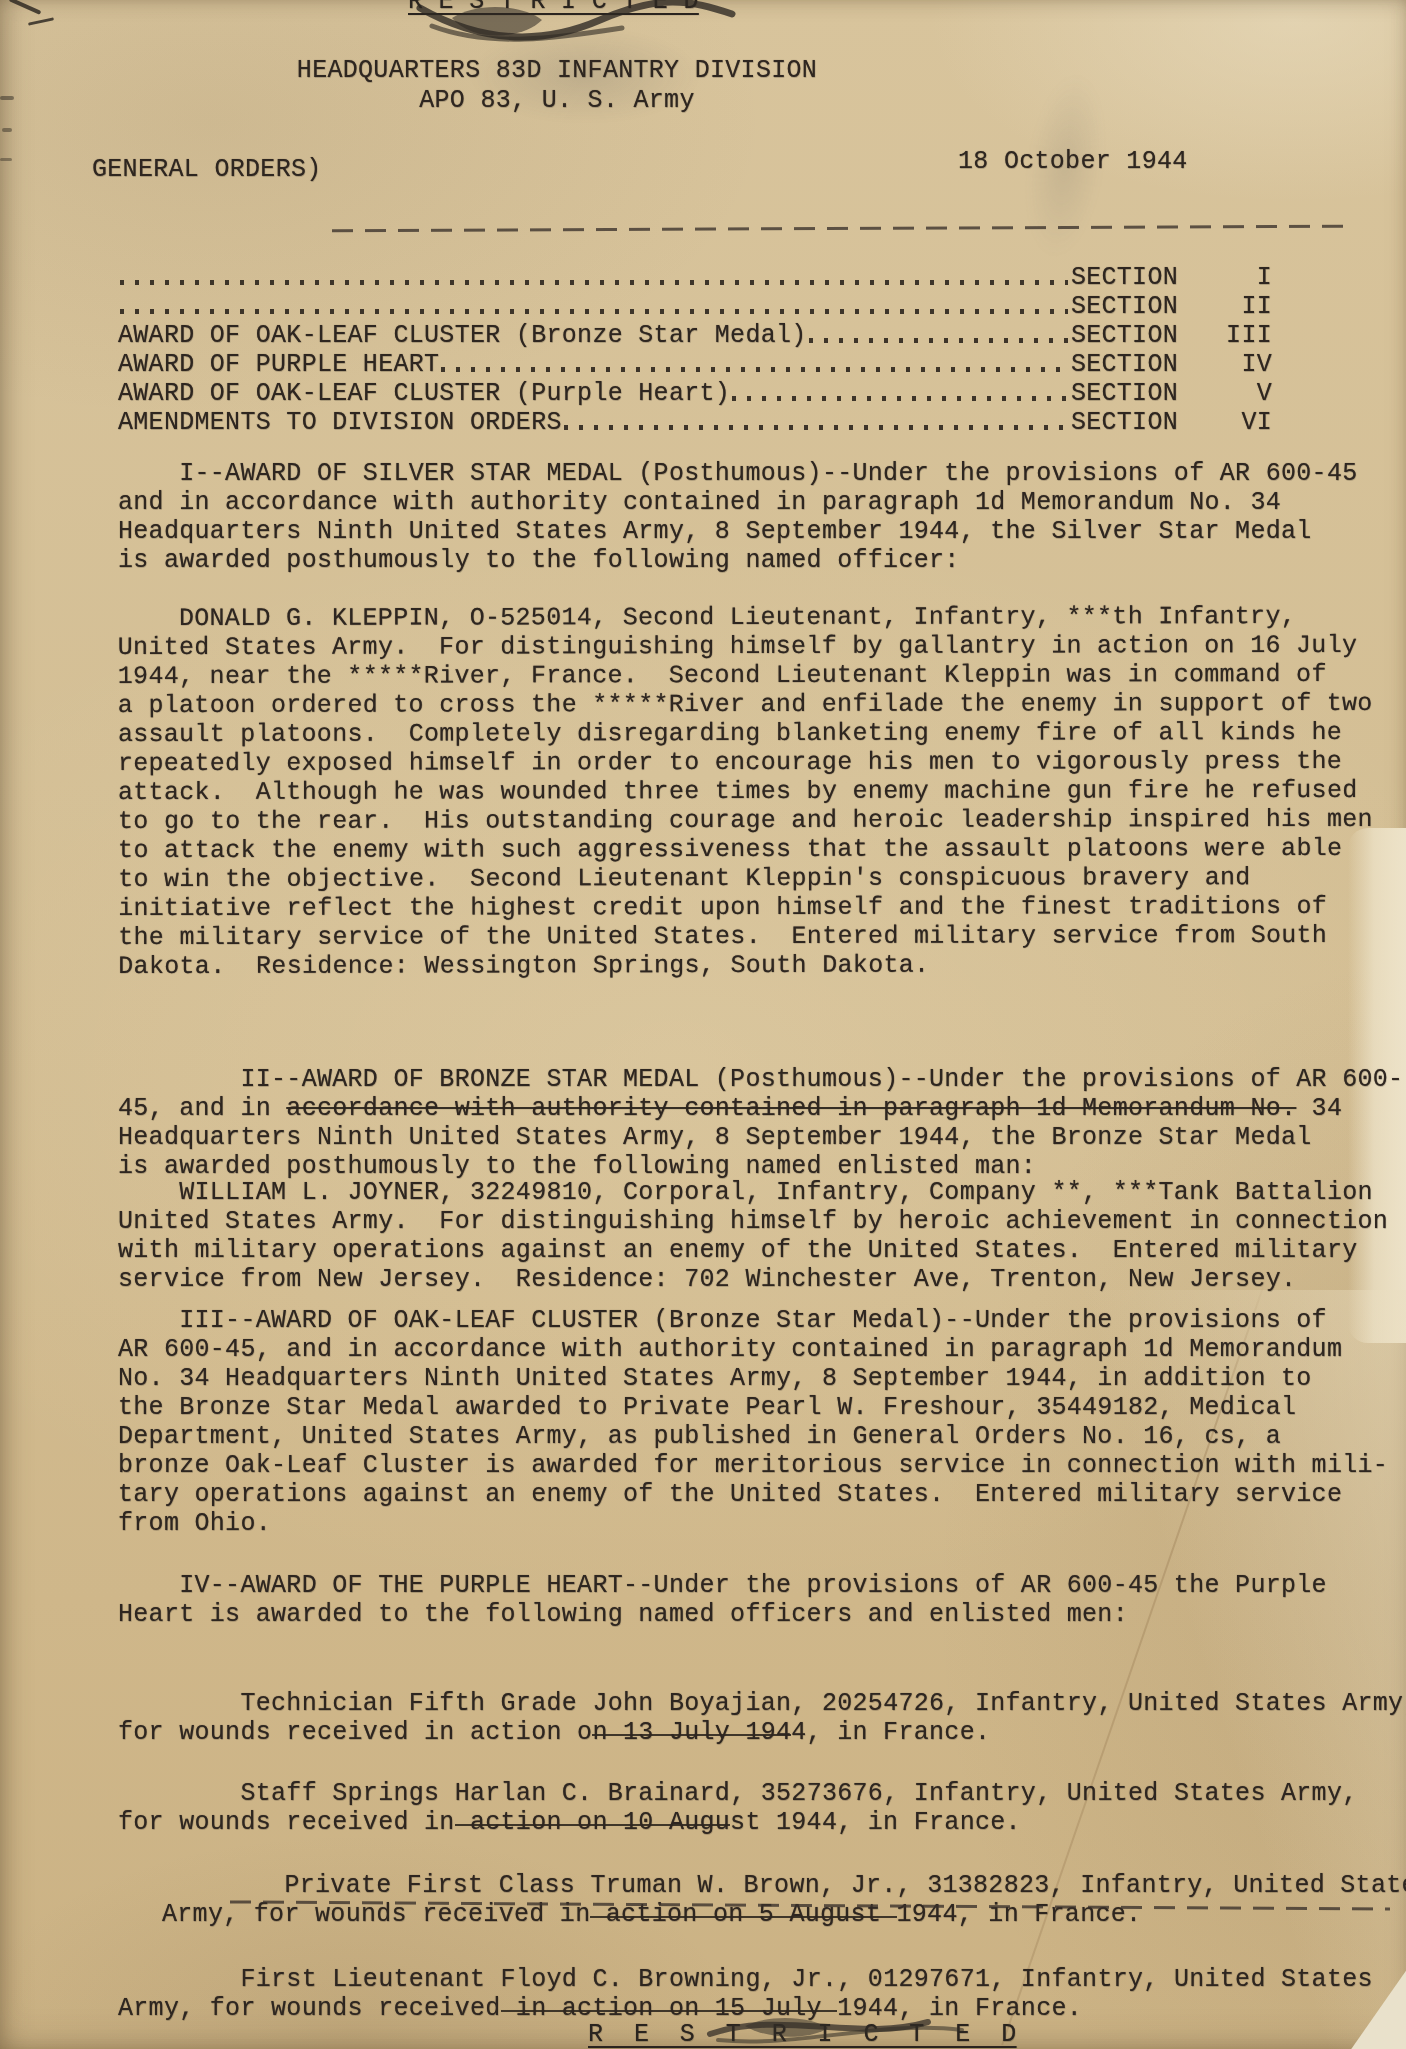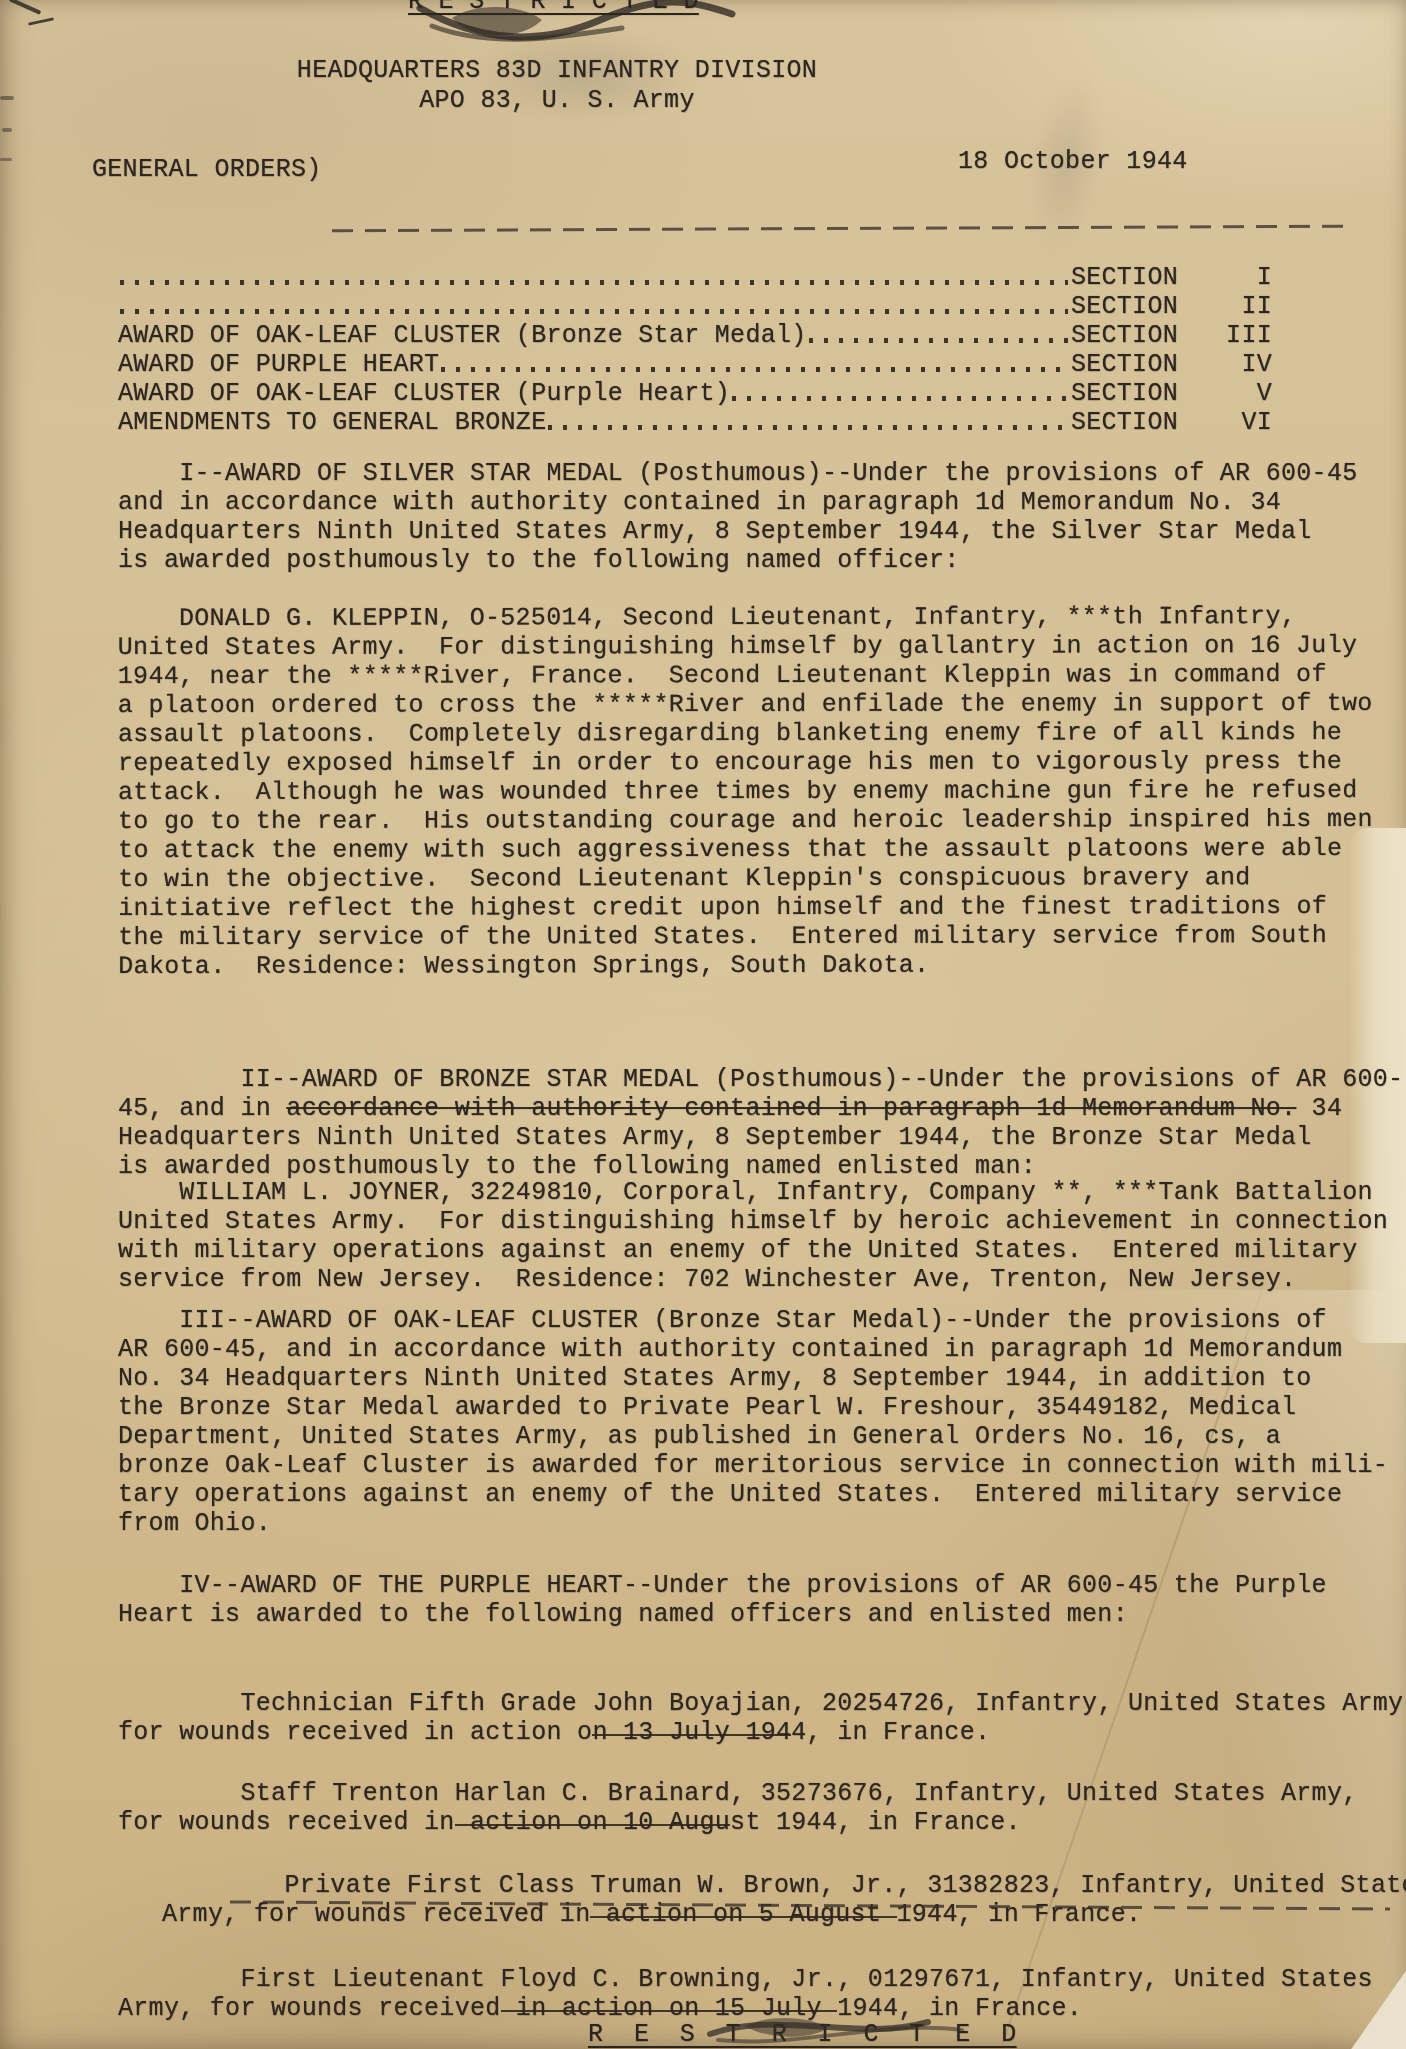"AMENDMENTS TO GENERAL BRONZE" span.idx-label { text: GENERAL BRONZE -> DIVISION ORDERS }
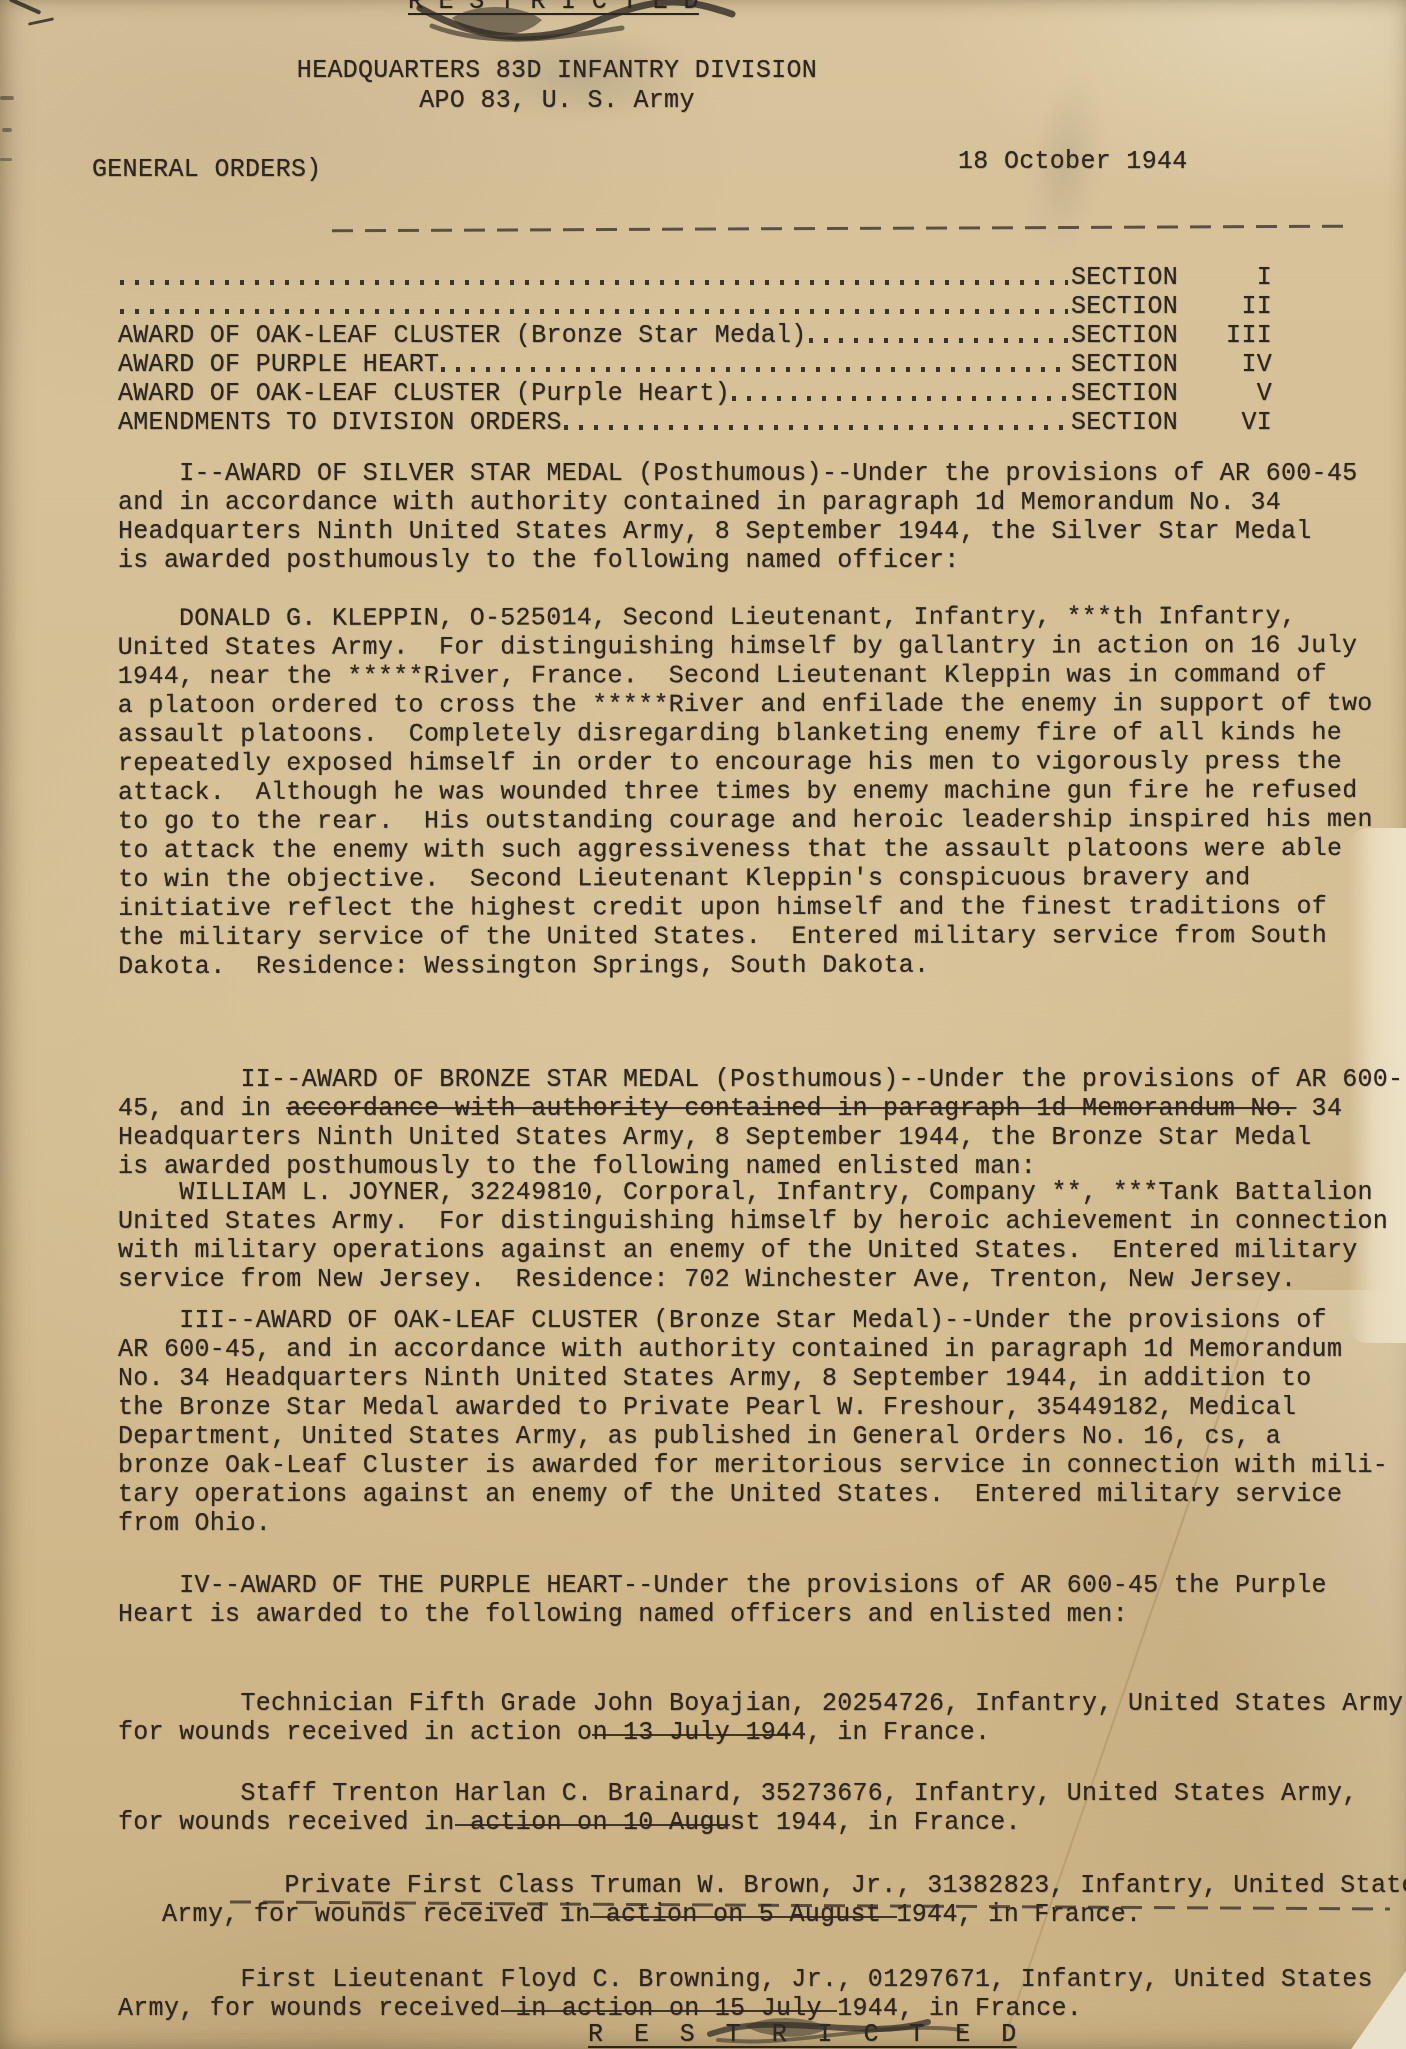"Staff Trenton" span { text: Trenton -> Springs }
